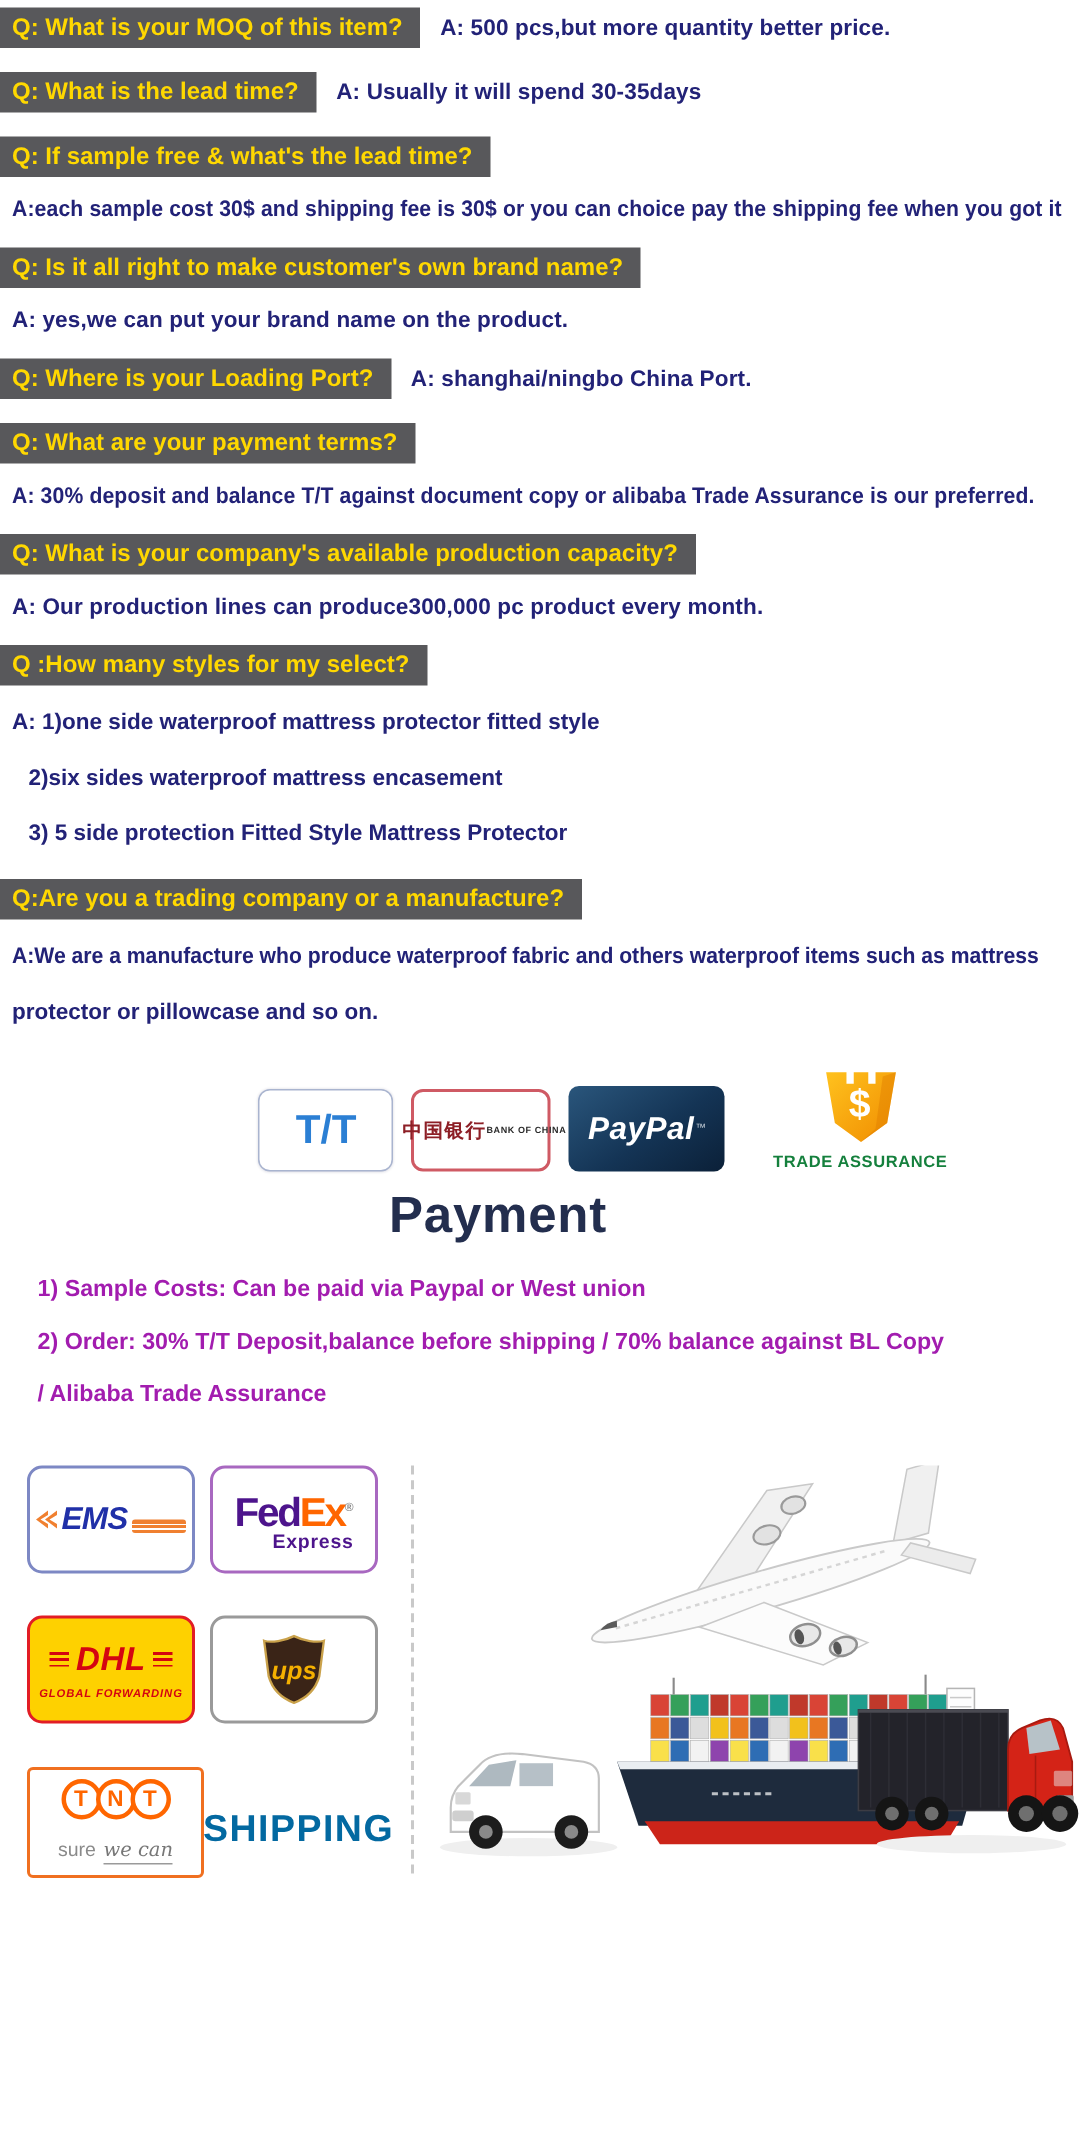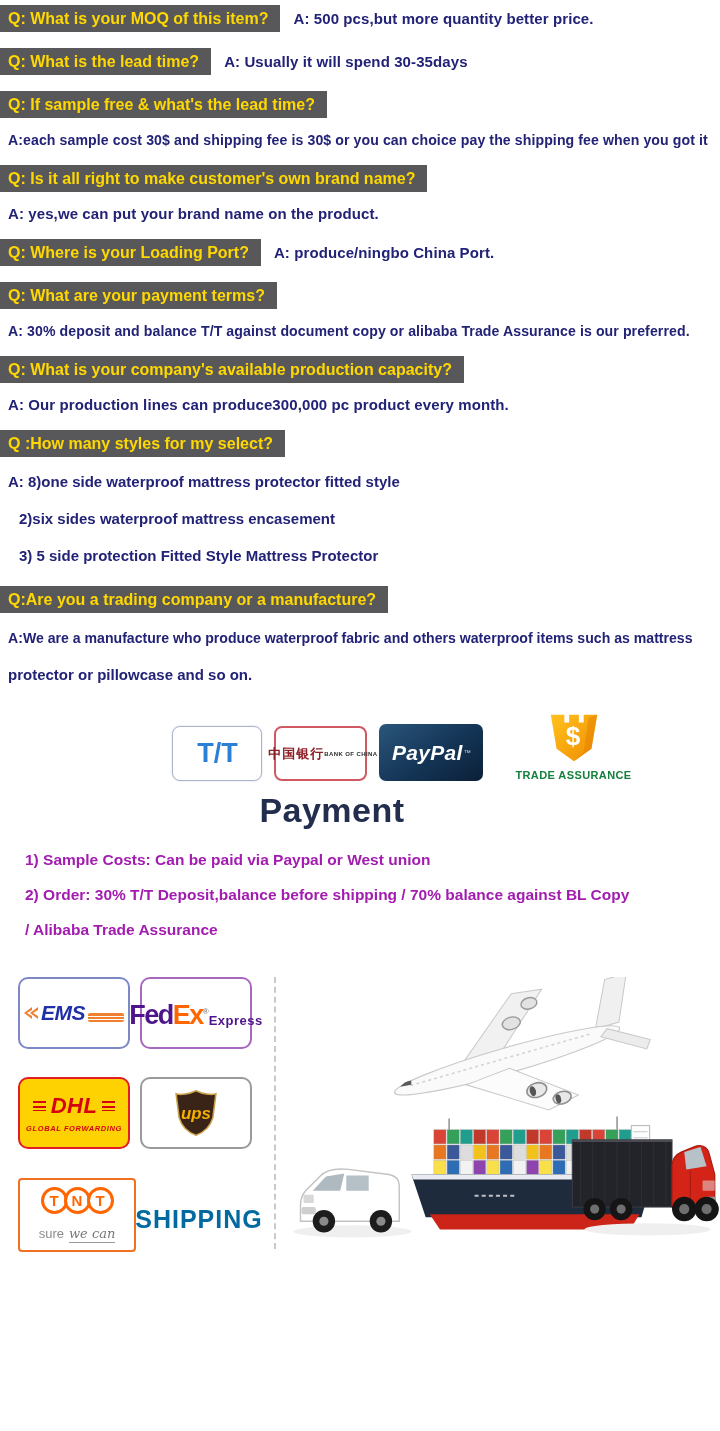"A: produce/ningbo China Port." div.answer { text: produce/ningbo -> shanghai/ningbo }
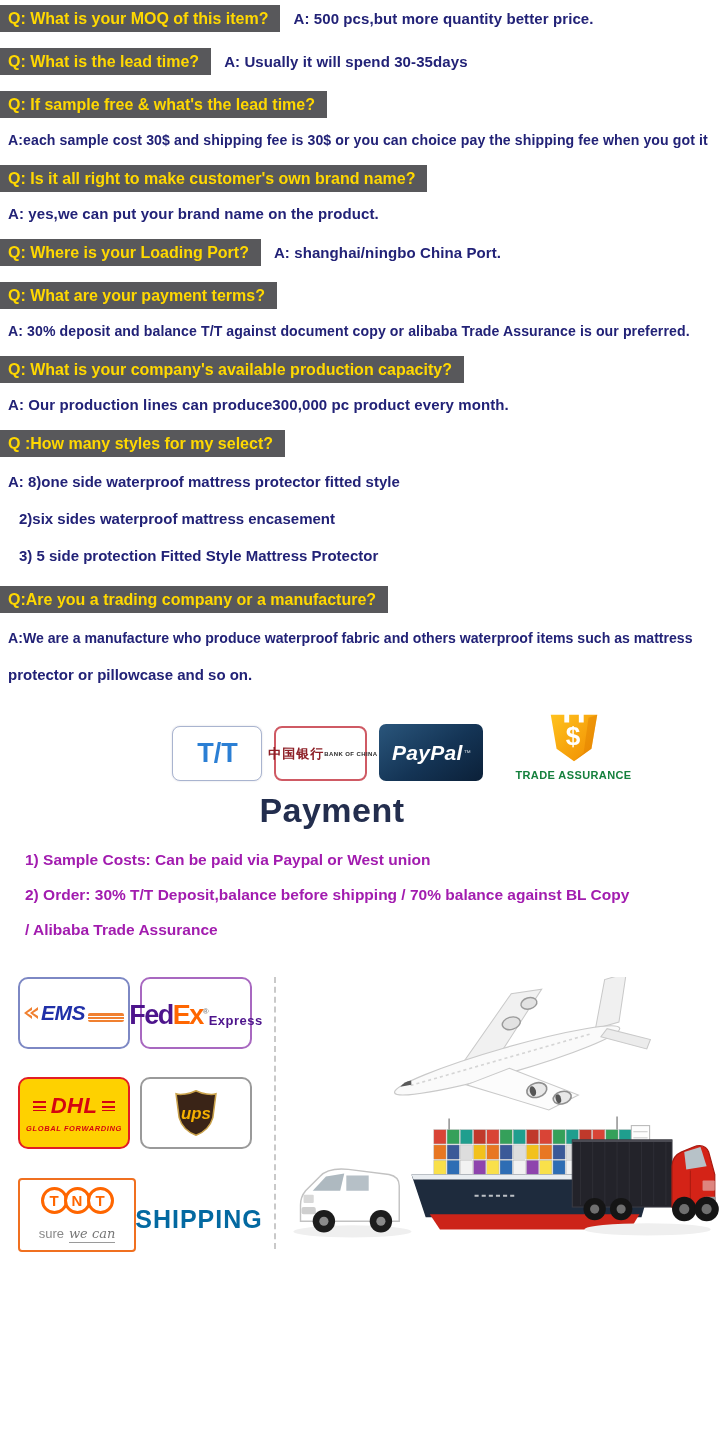"A: 8)one side waterproof mattress" p { text: 8 -> 1 }
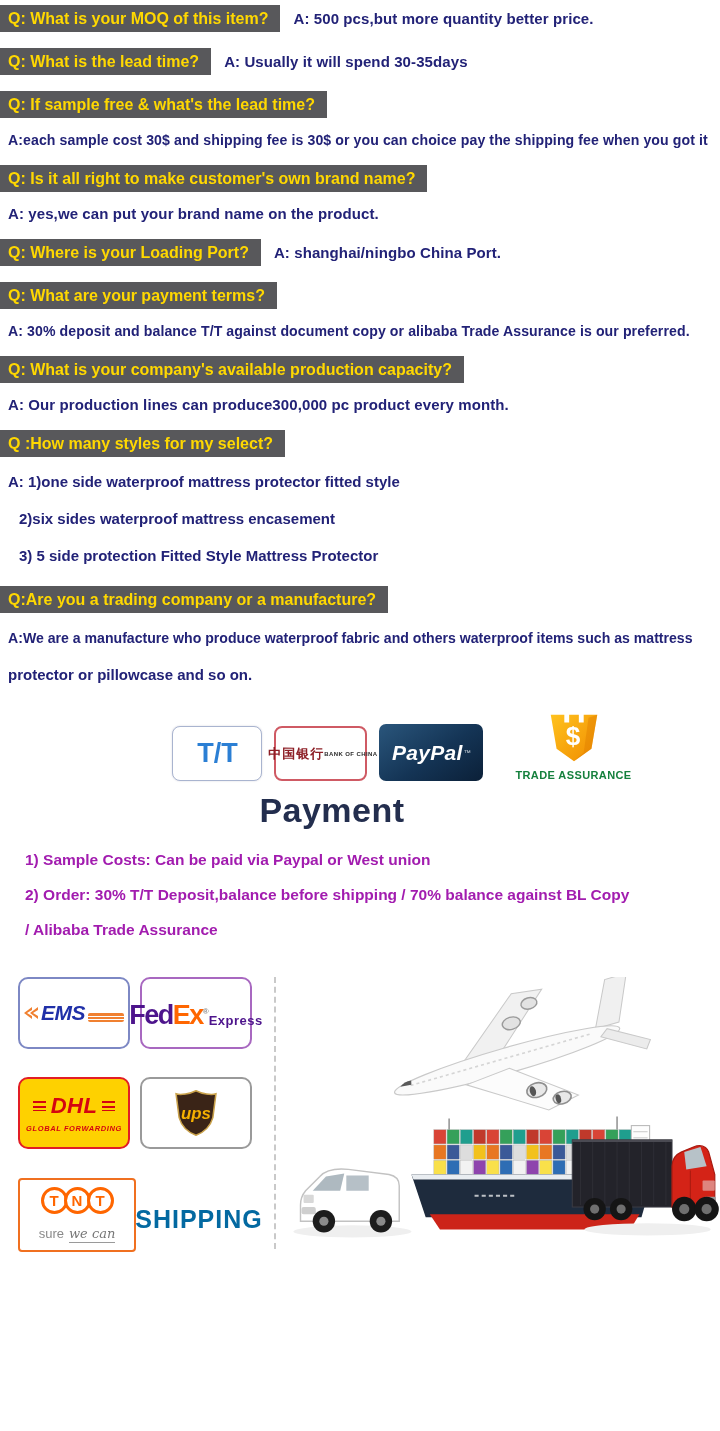"FedEx®" .fedex-box { flex-direction: row -> column }
